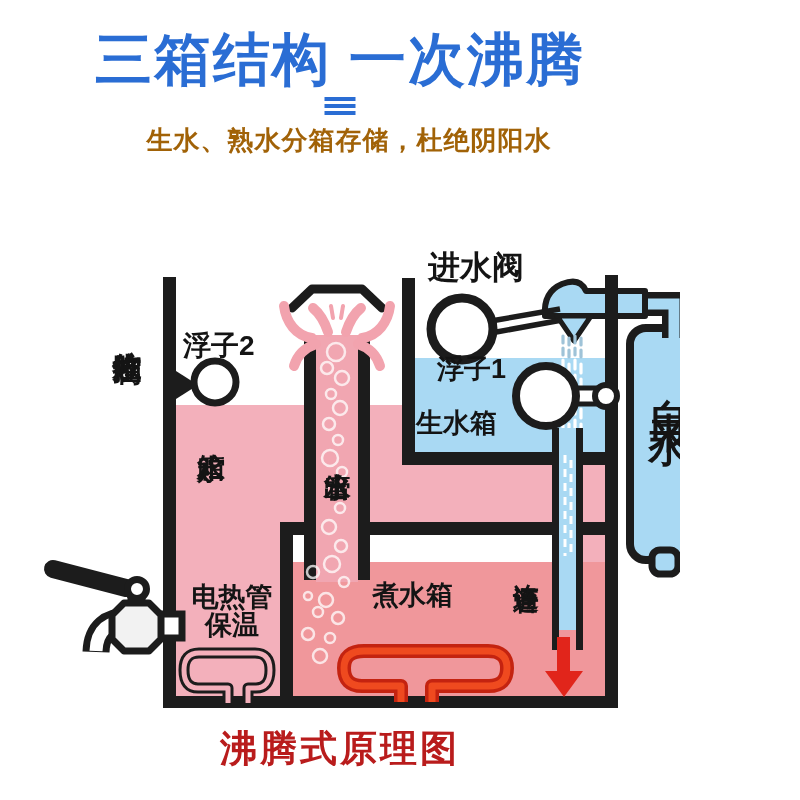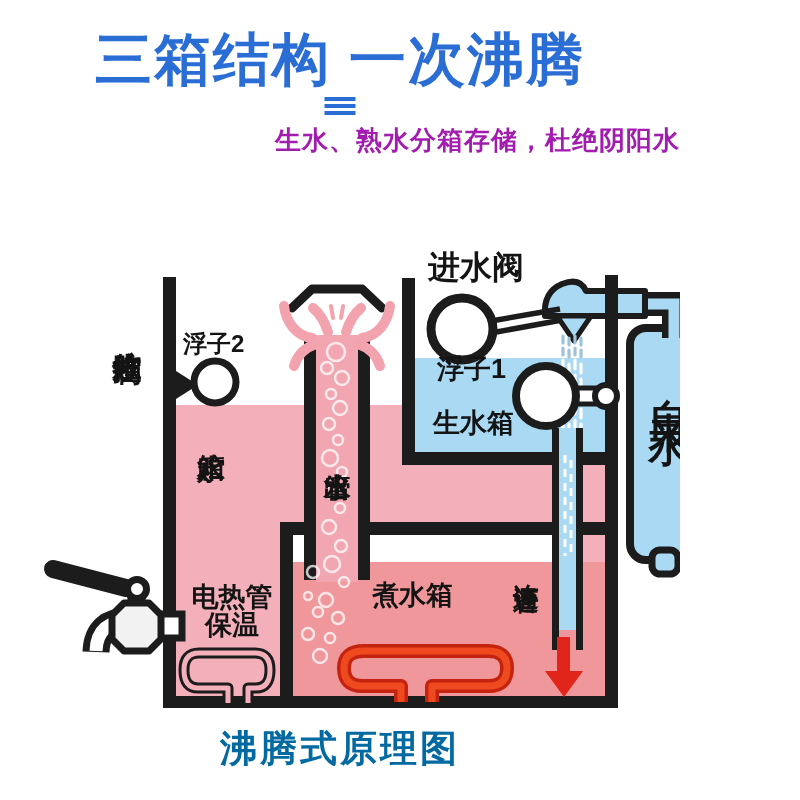"生水、熟水分箱存储，杜绝阴阳水" .subtitle { color: #a21caf -> #a16207; text-align: right -> center }
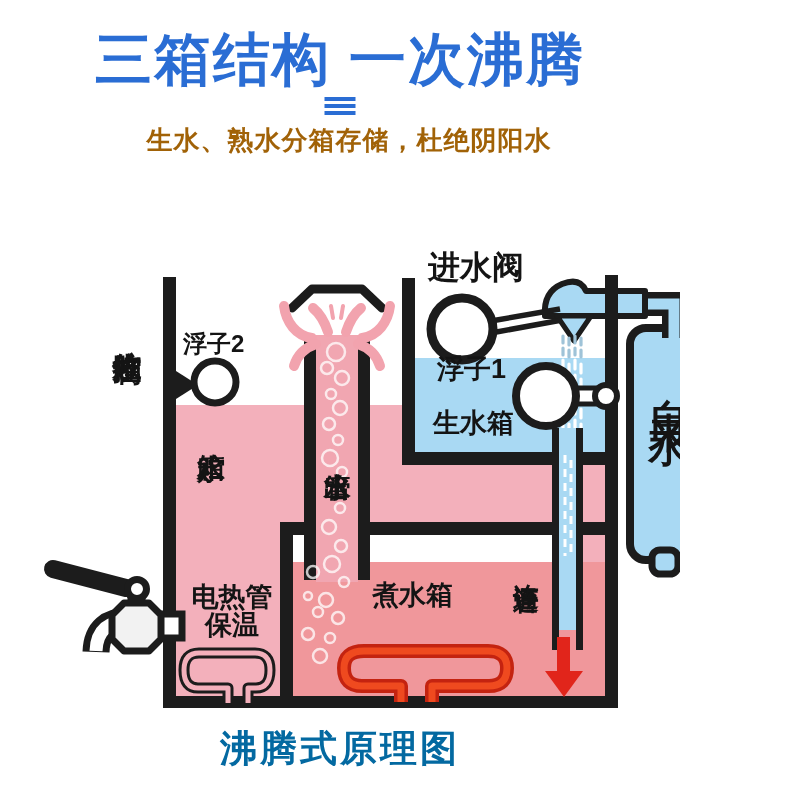"浮子2" div.lbl { font-size: 24px -> 28px }
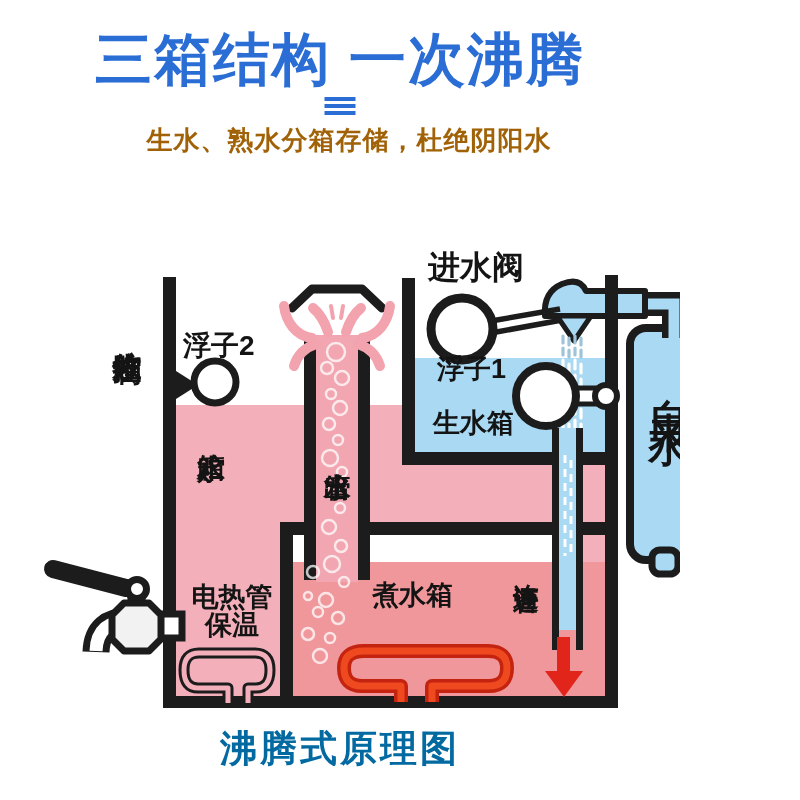"生水箱" div.lbl { padding-left: 17px -> none }
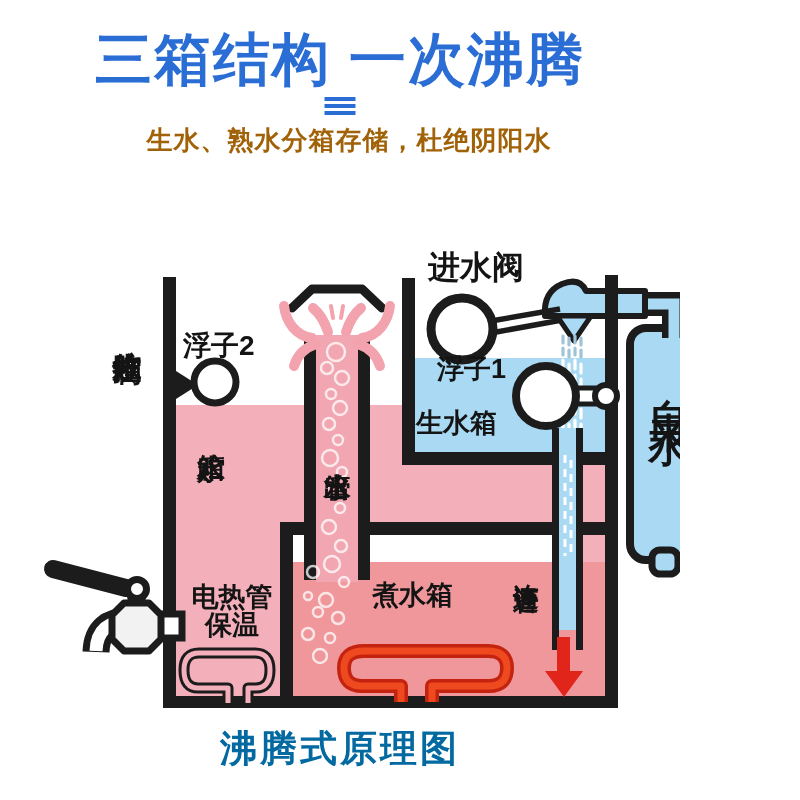"沸腾式原理图" .caption { color: #0369a1 -> #b91c1c }
